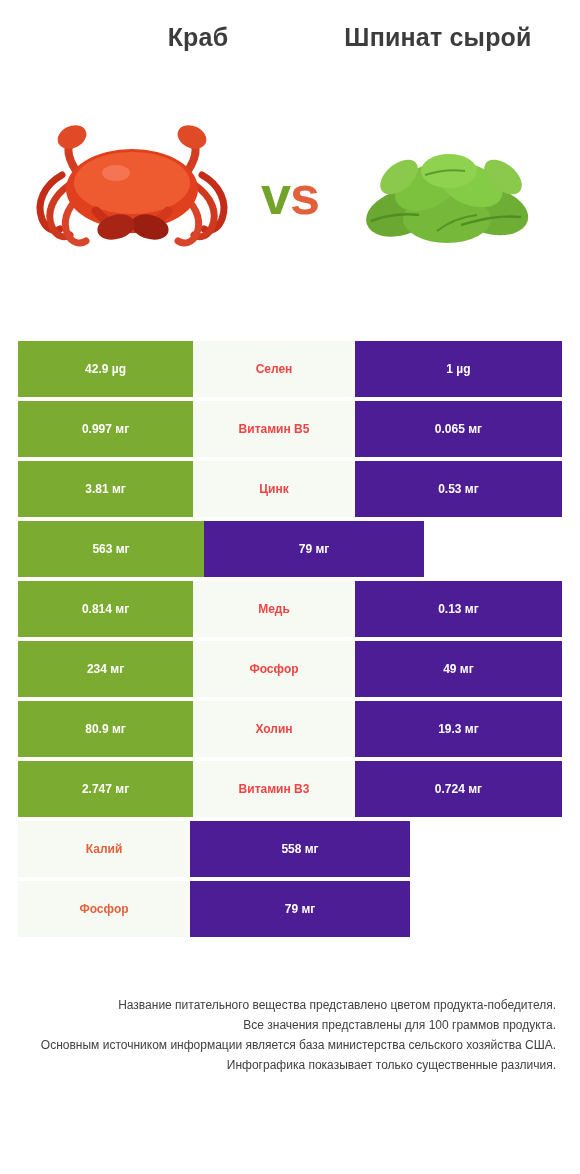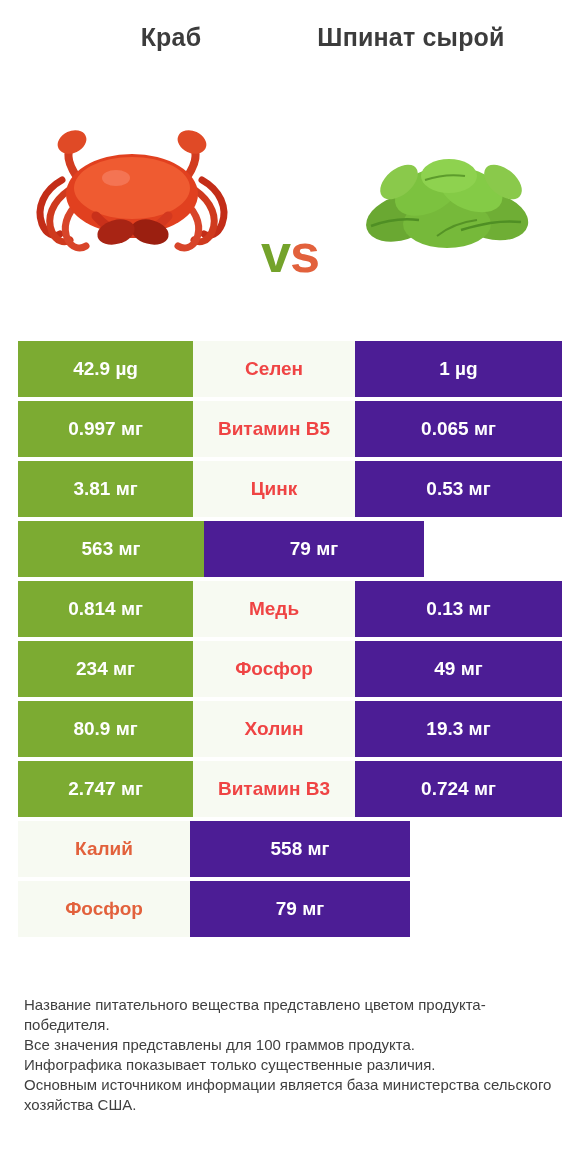"Краб" .header { justify-content: center -> flex-end }
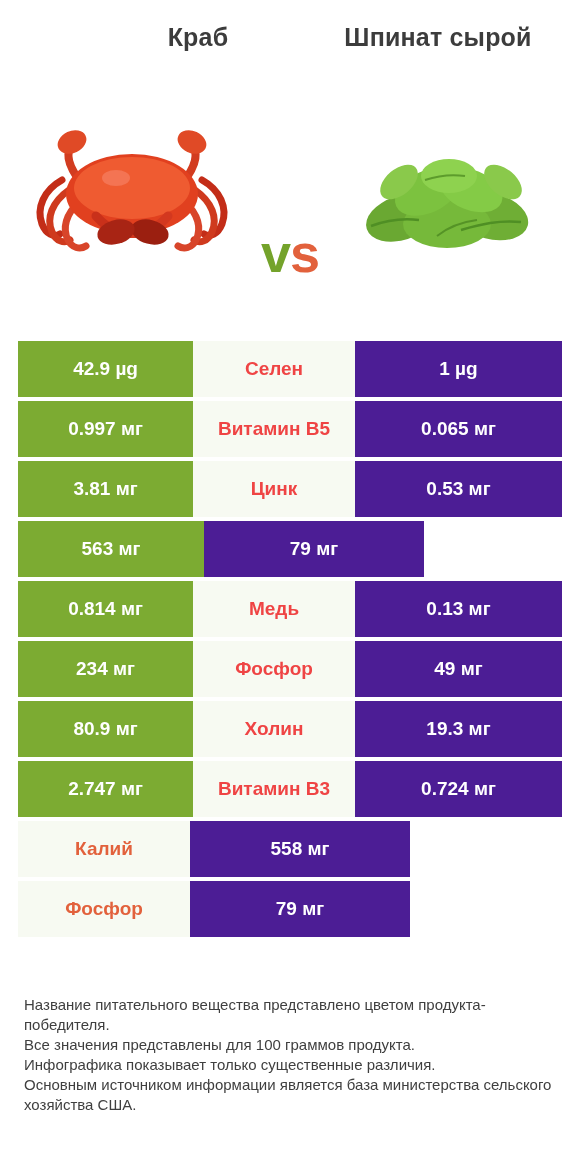"vs" .images-row { align-items: flex-end -> center }
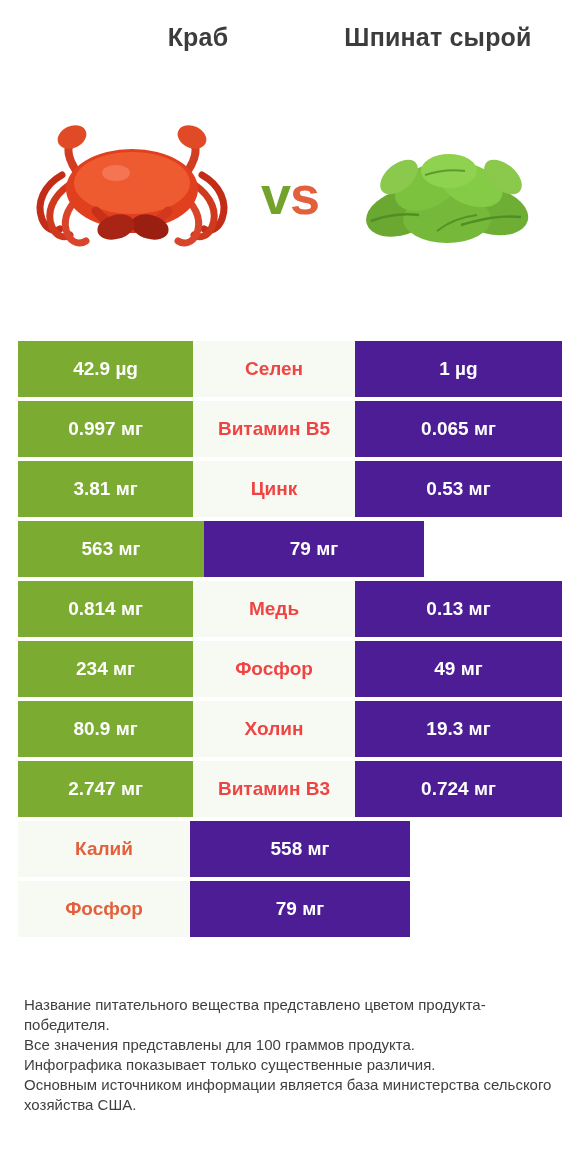"42.9 µg" .cell { font-size: 19px -> 12px }
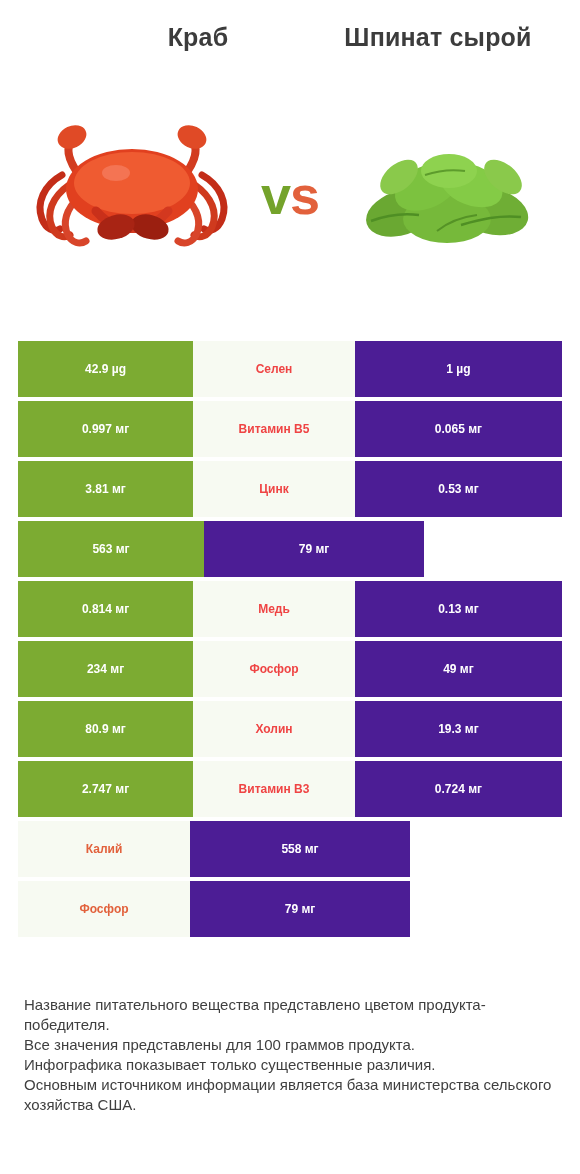"Название питательного вещества" .footer { font-size: 15px -> 12px; text-align: left -> right }
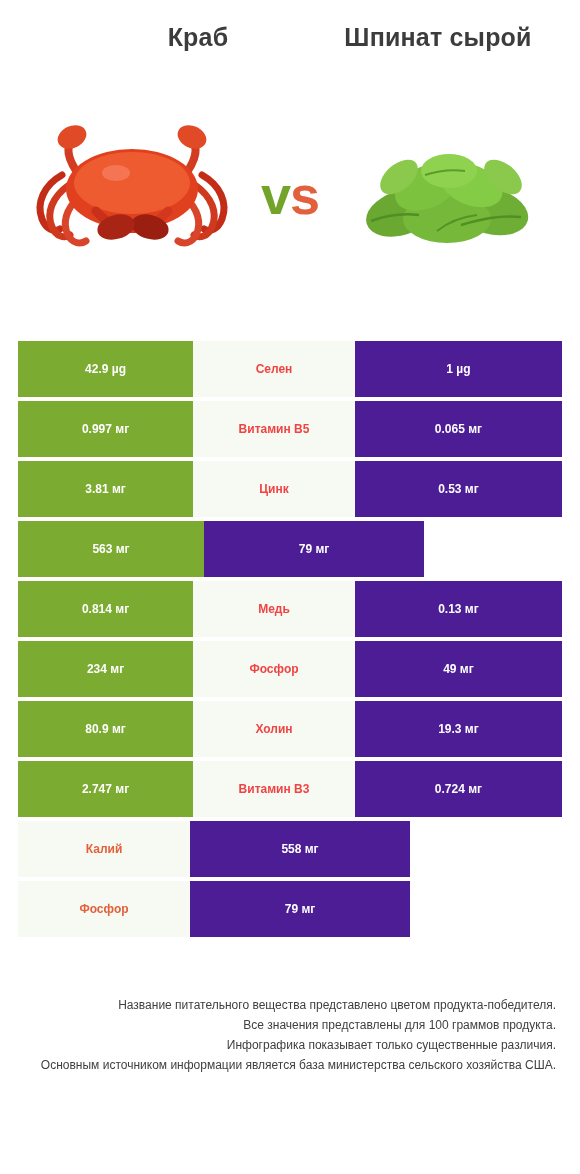"Инфографика показывает только" p { order: before "Основным источником информации является" -> after "Основным источником информации является" }
